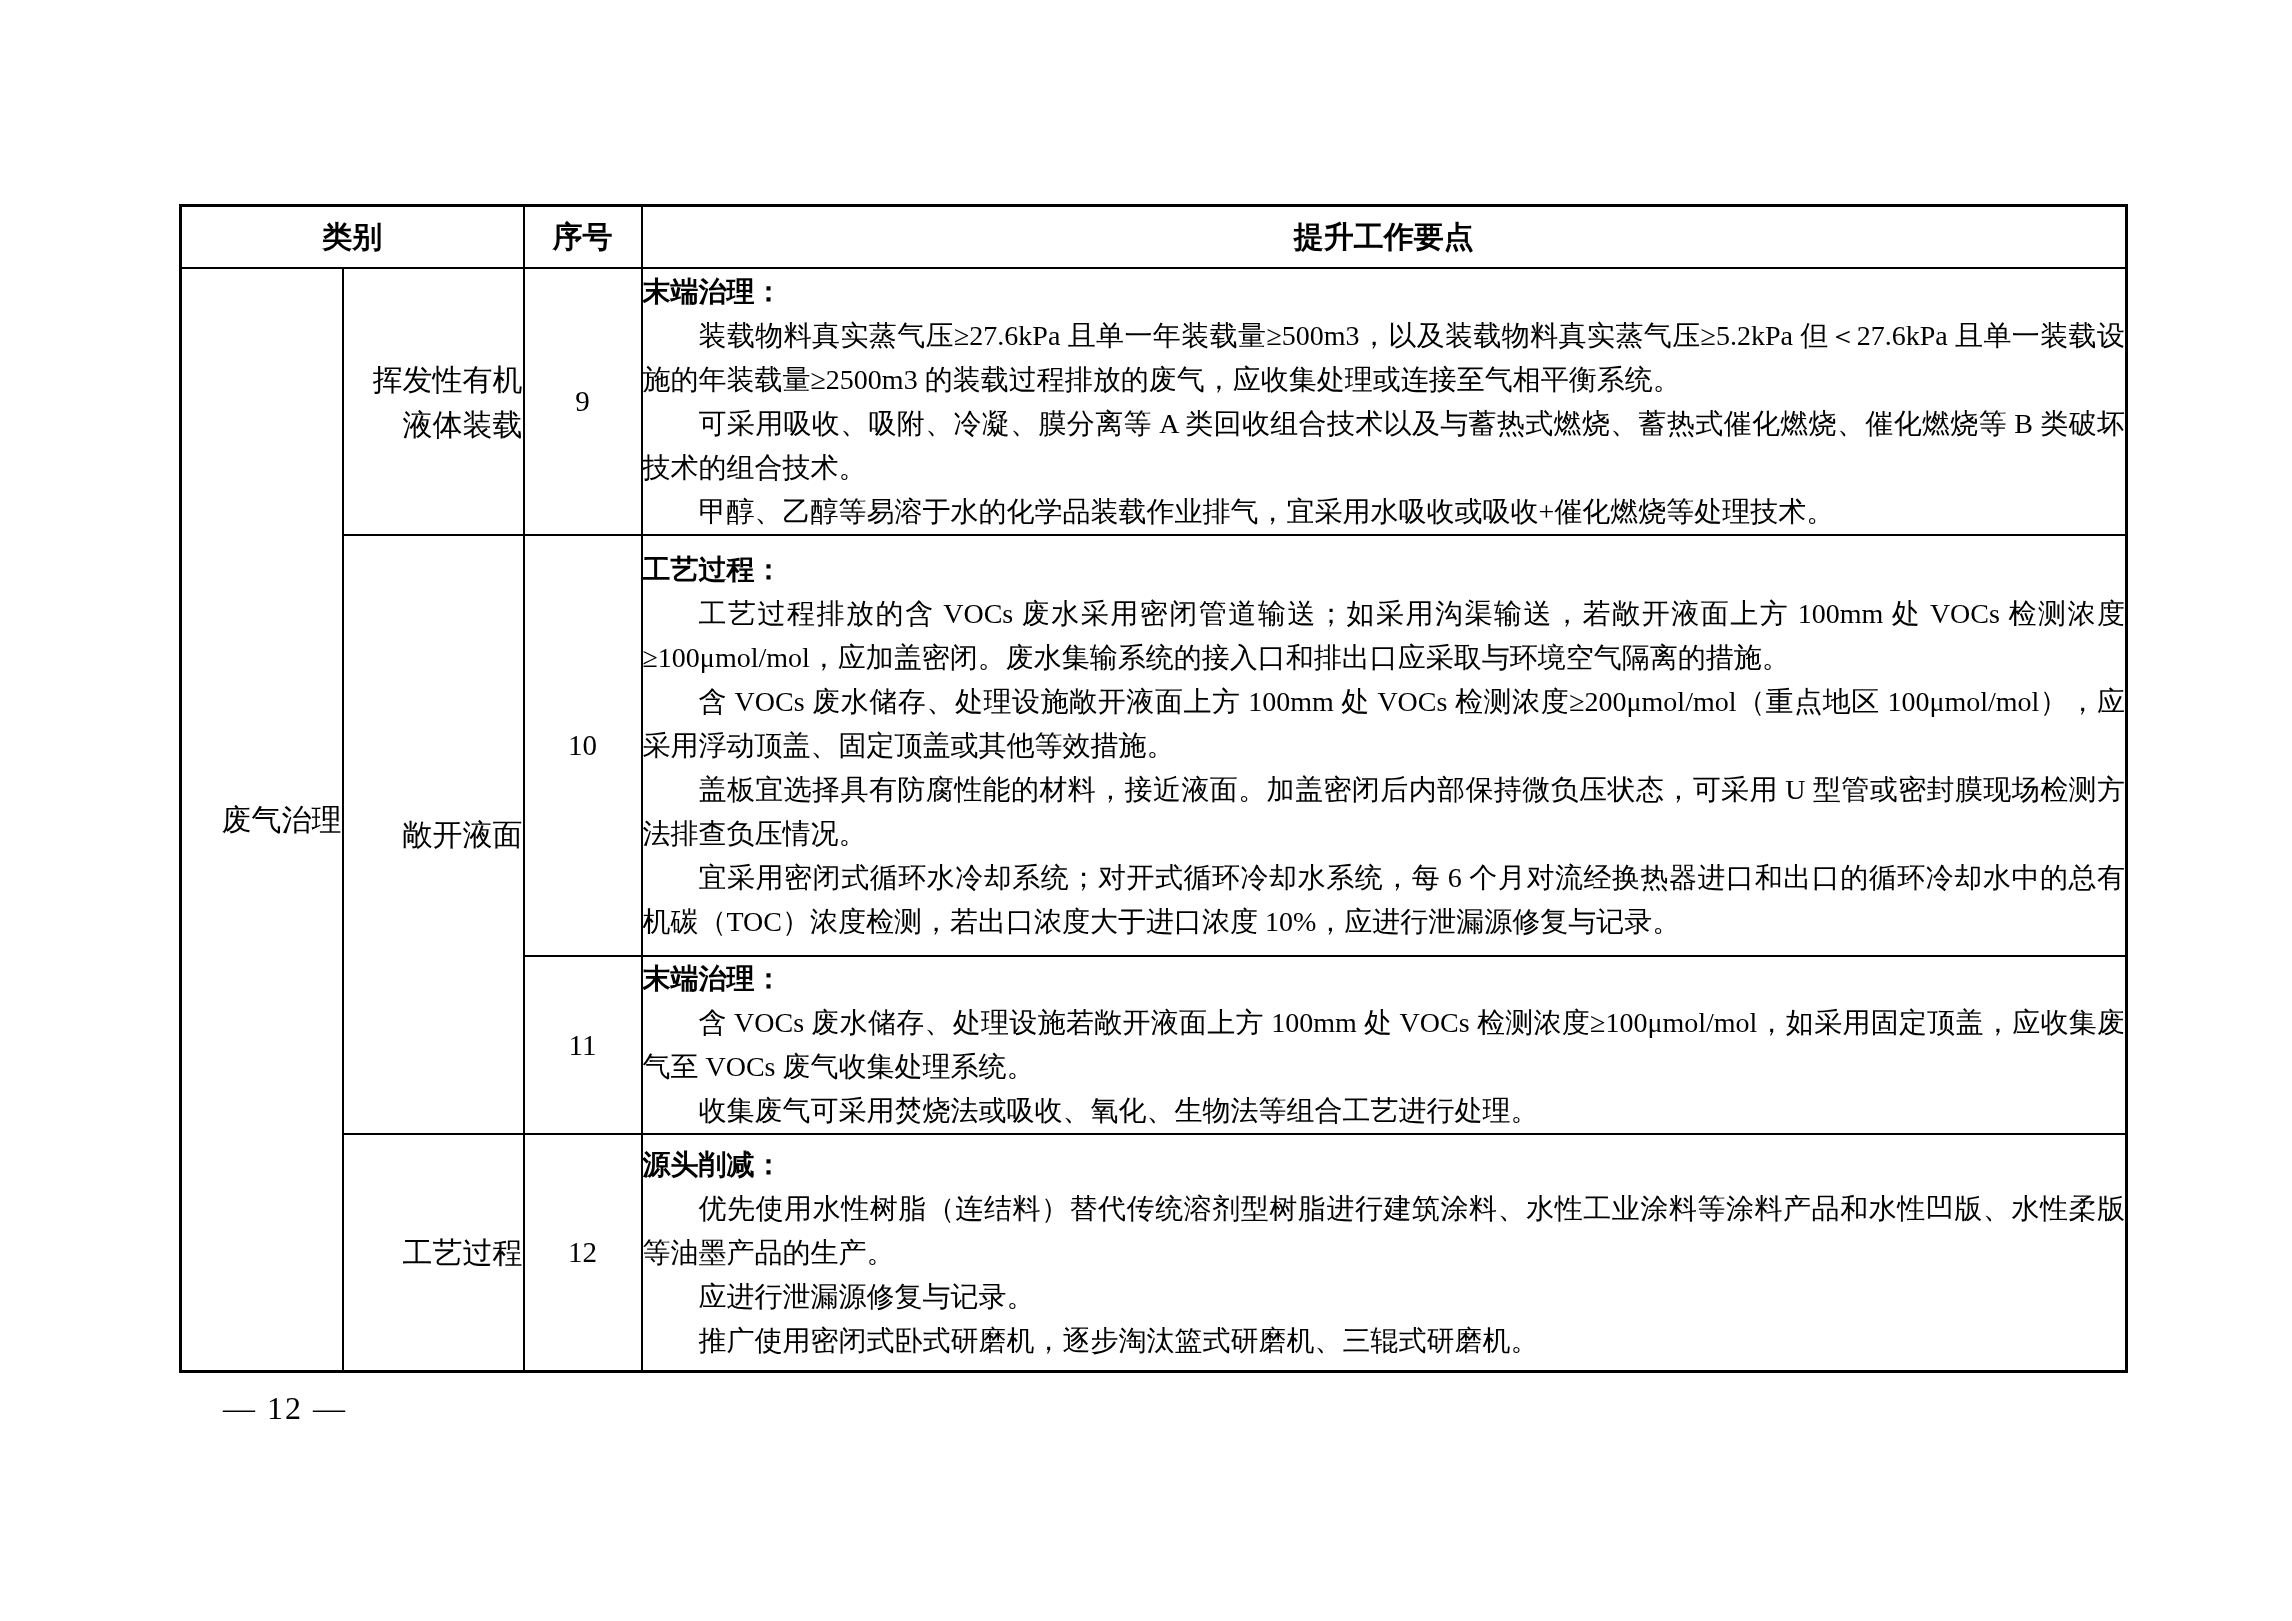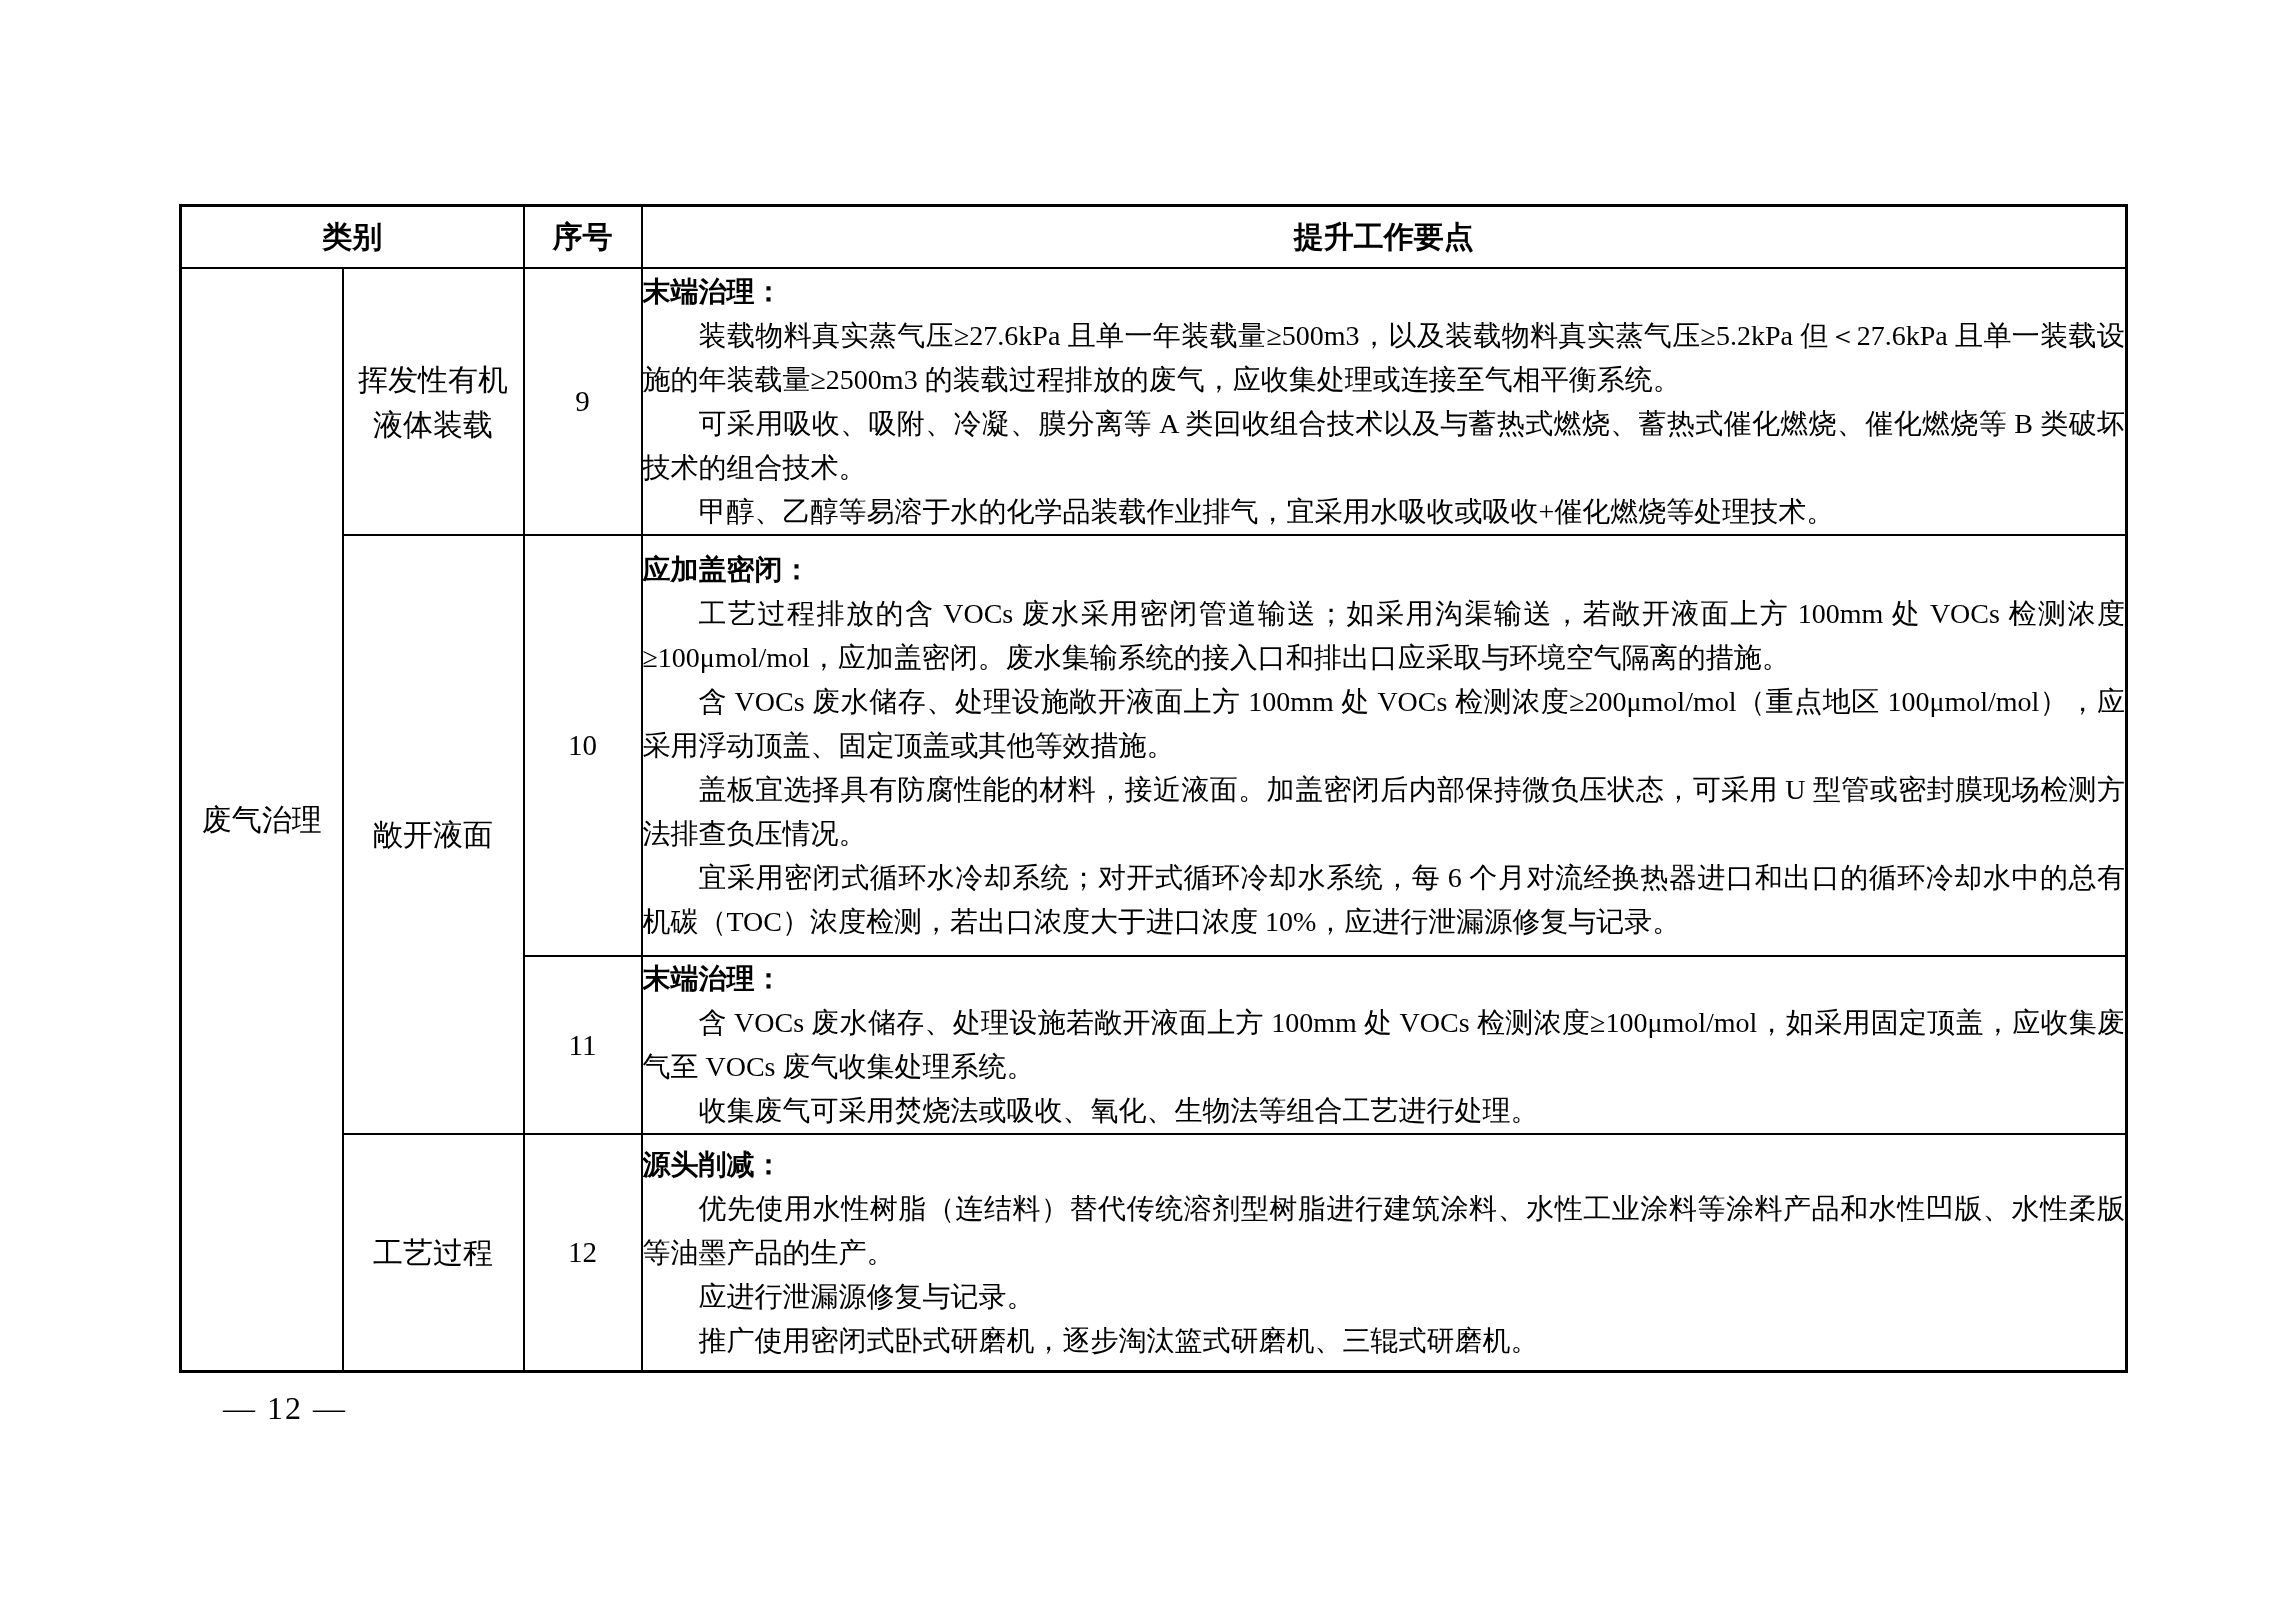"挥发性有机" td.cat-cell { text-align: center -> right }
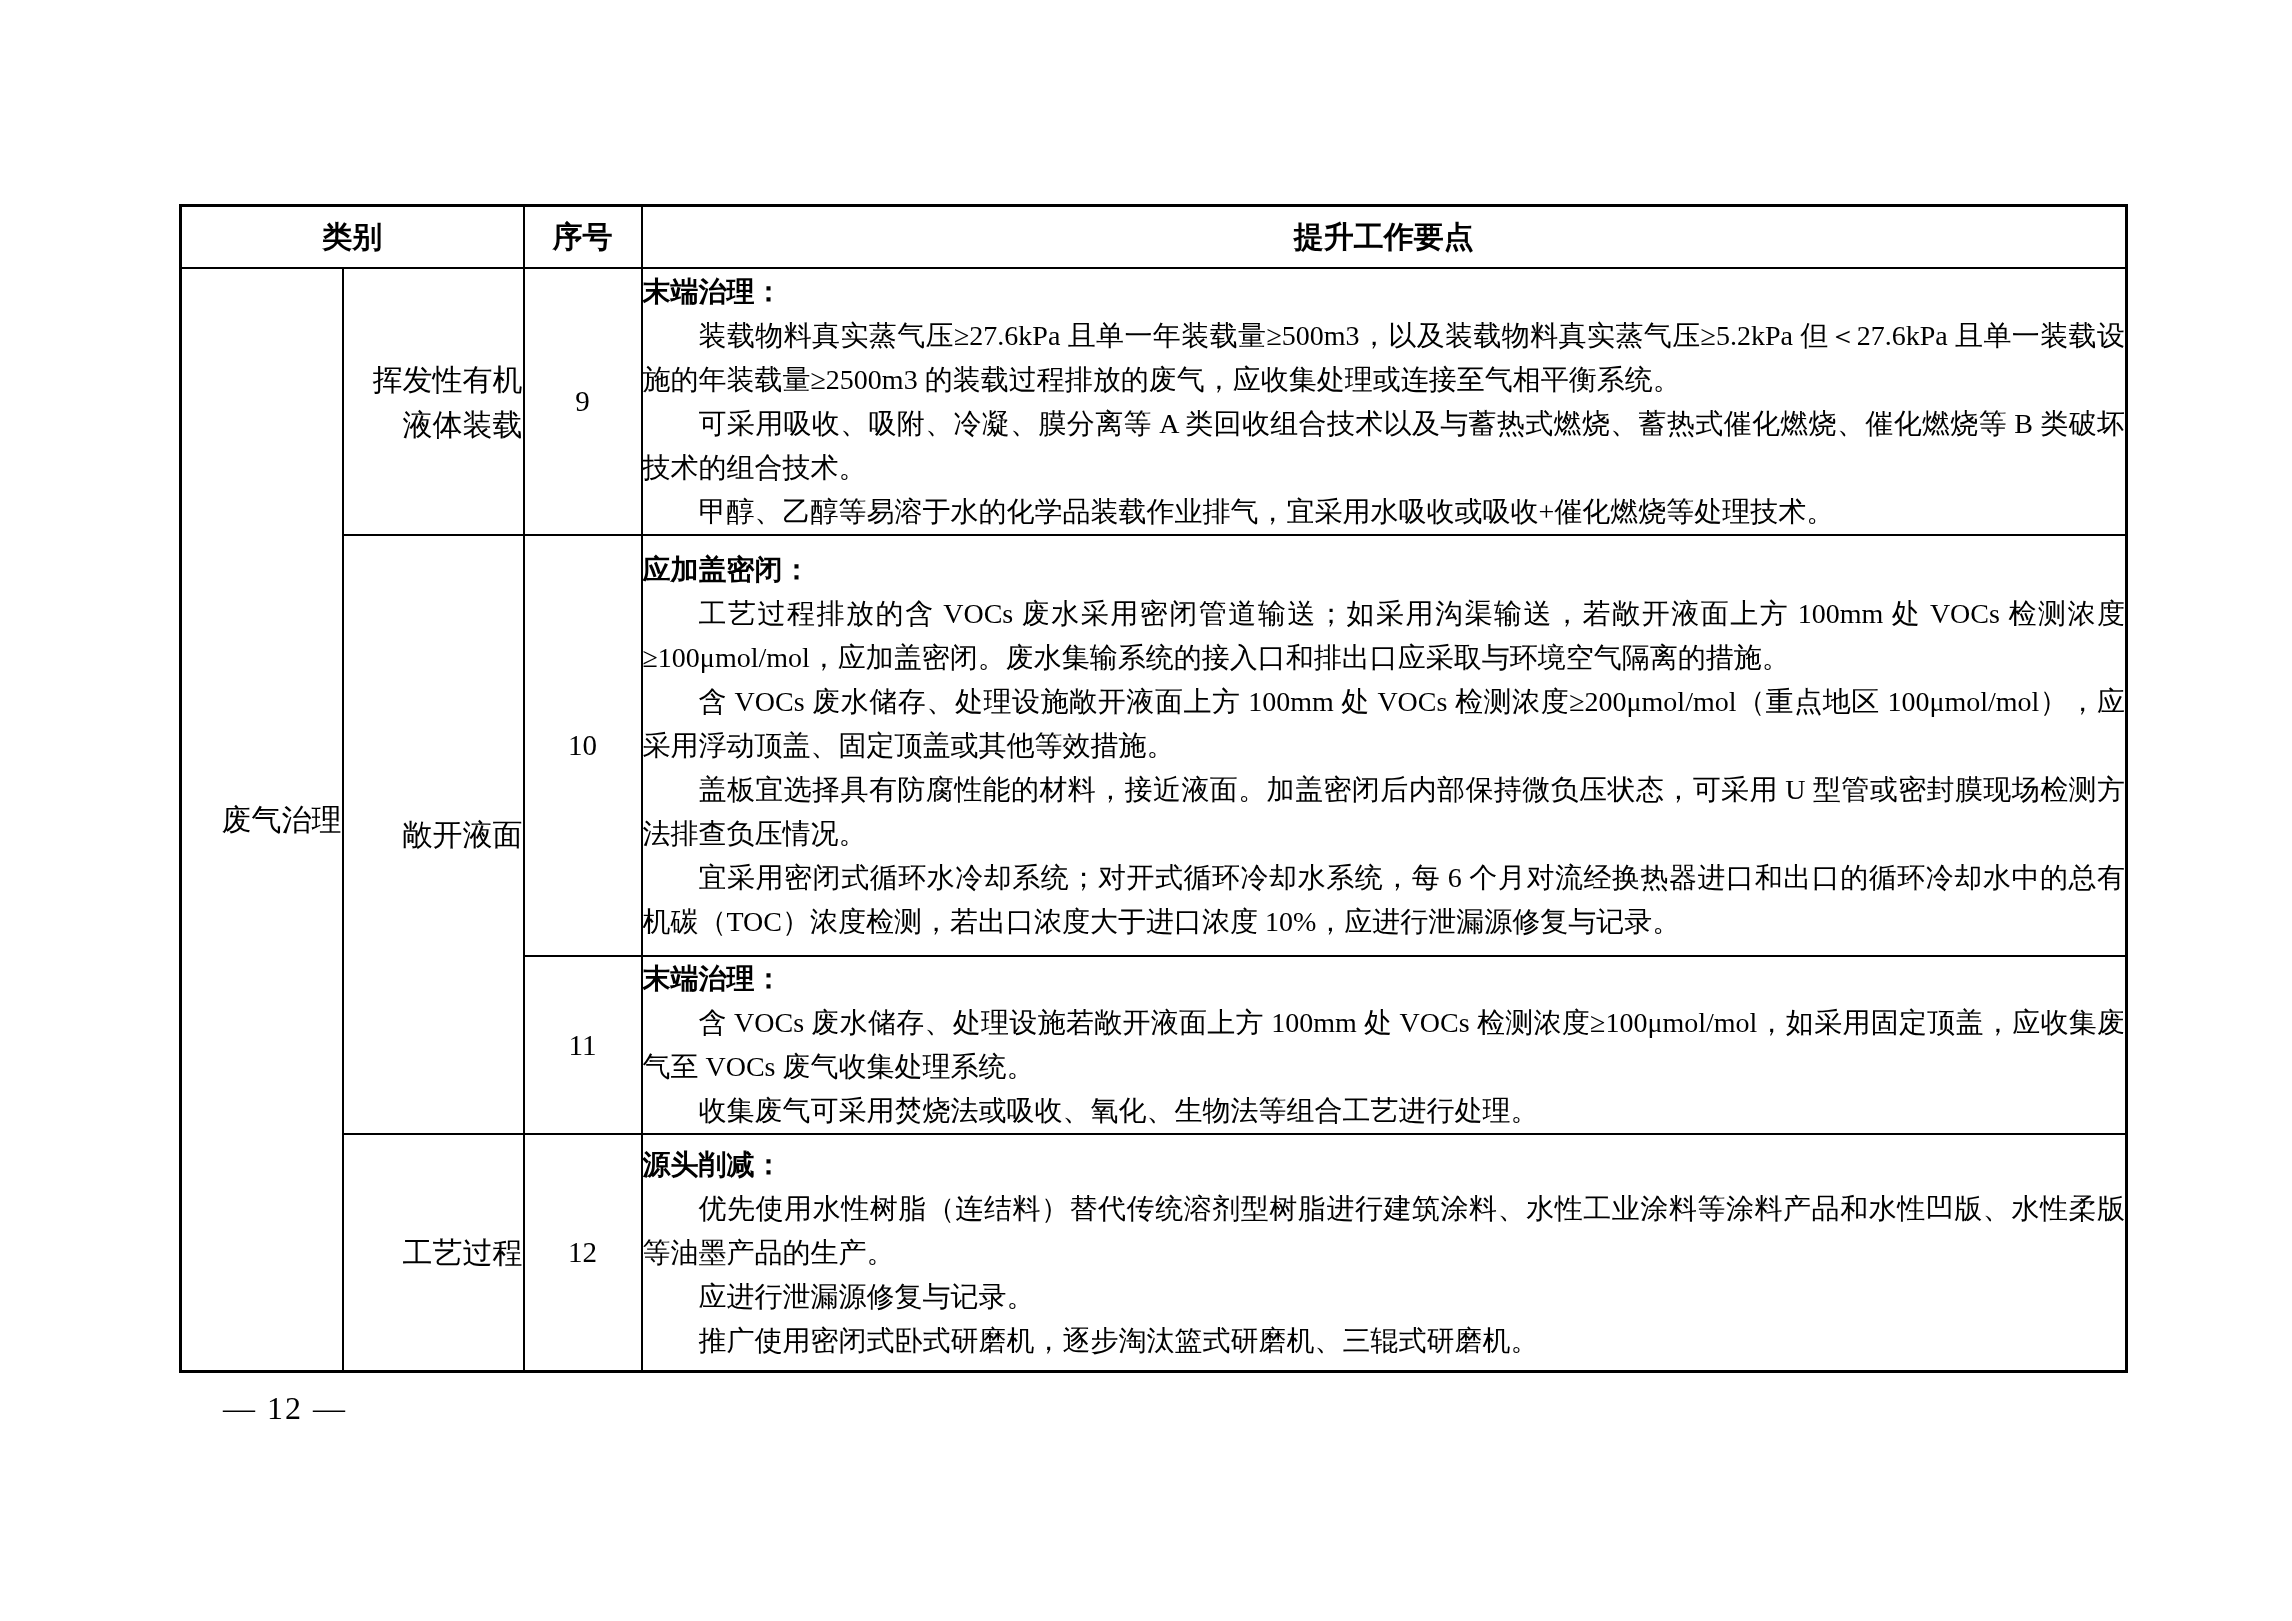"应加盖密闭：" p.sec-title { text: 应加盖密闭 -> 工艺过程 }
